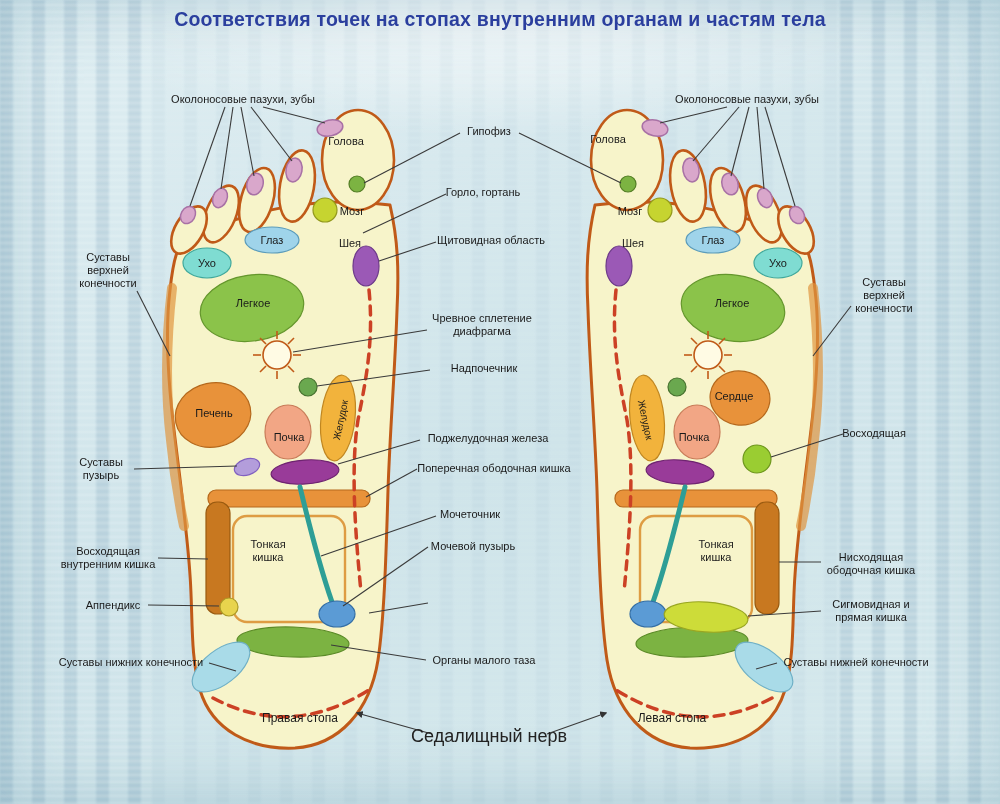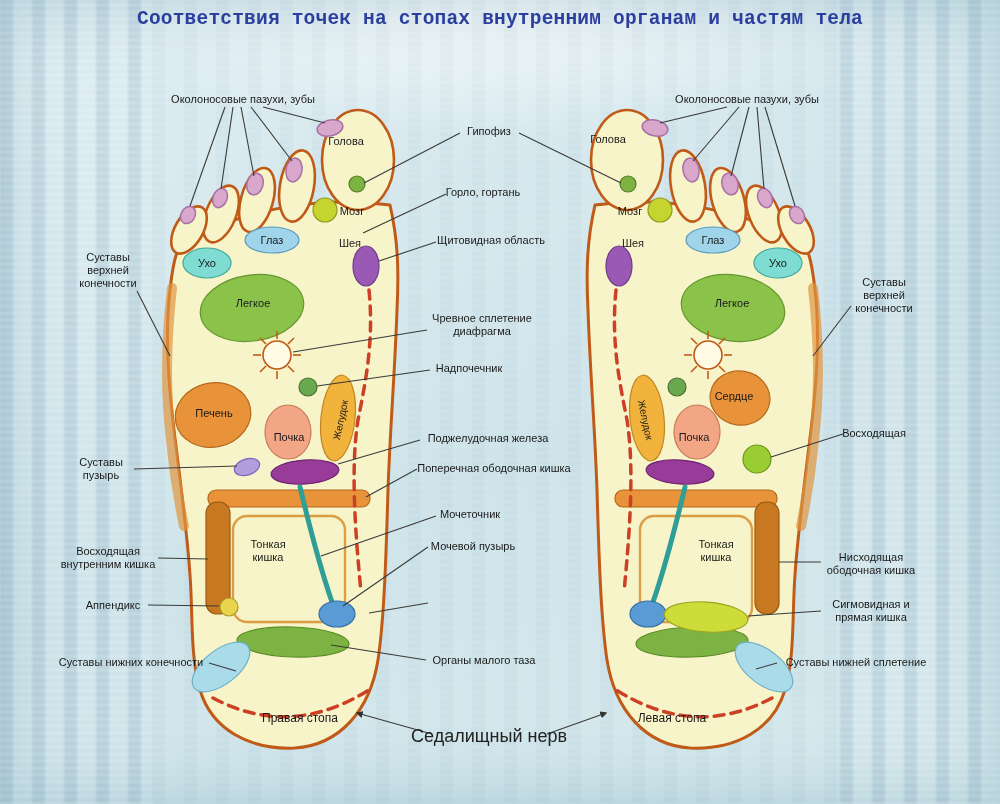"Соответствия точек на стопах внутренним" #title { font-family: Liberation Mono, monospace -> none }
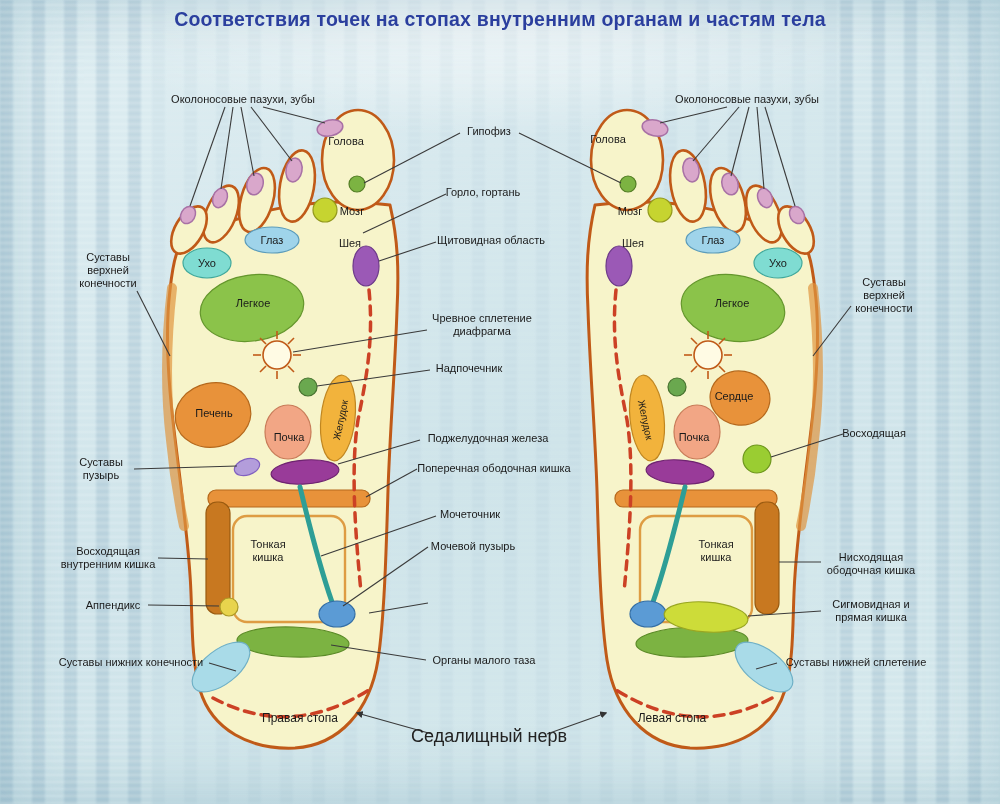"Надпочечник" div.lbl { left: 469px -> 484px }
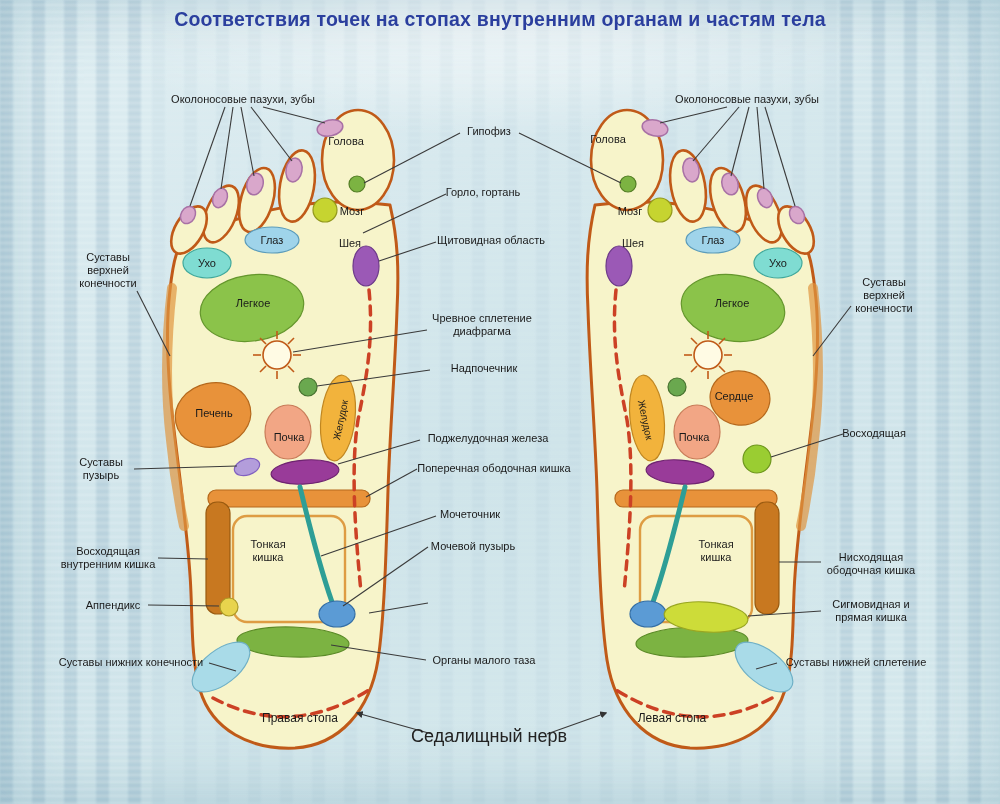"Суставы нижней сплетение" div.lbl { text: сплетение -> конечности }
